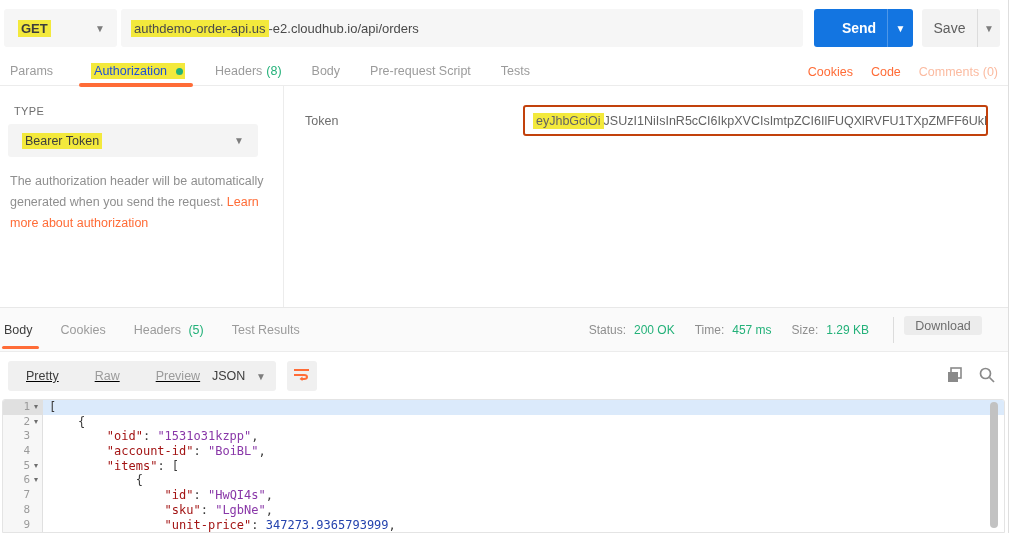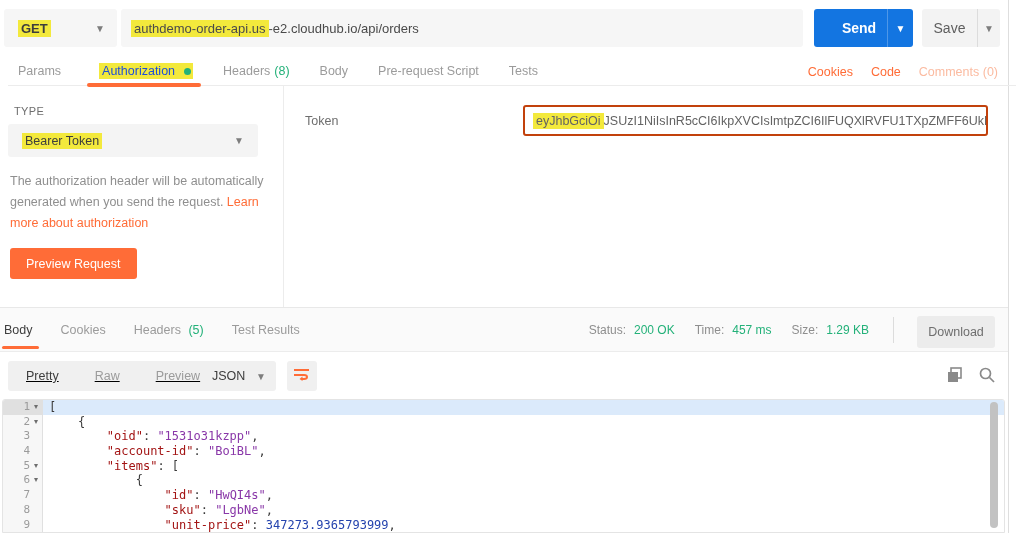"Params" .req-tabs { left: 8px -> 0 }
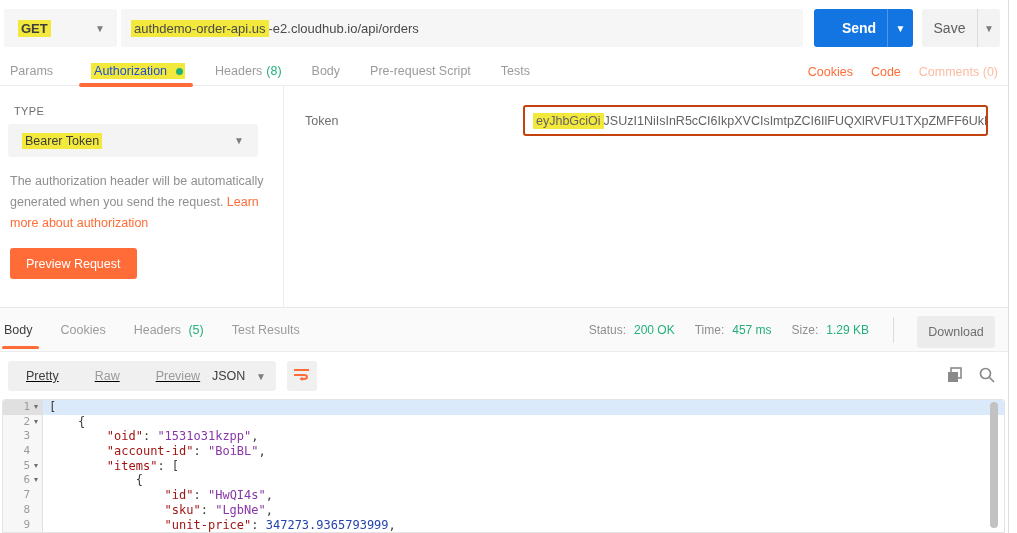"Preview Request" button.preview-btn { html: <button>Preview Request</button> -> none }
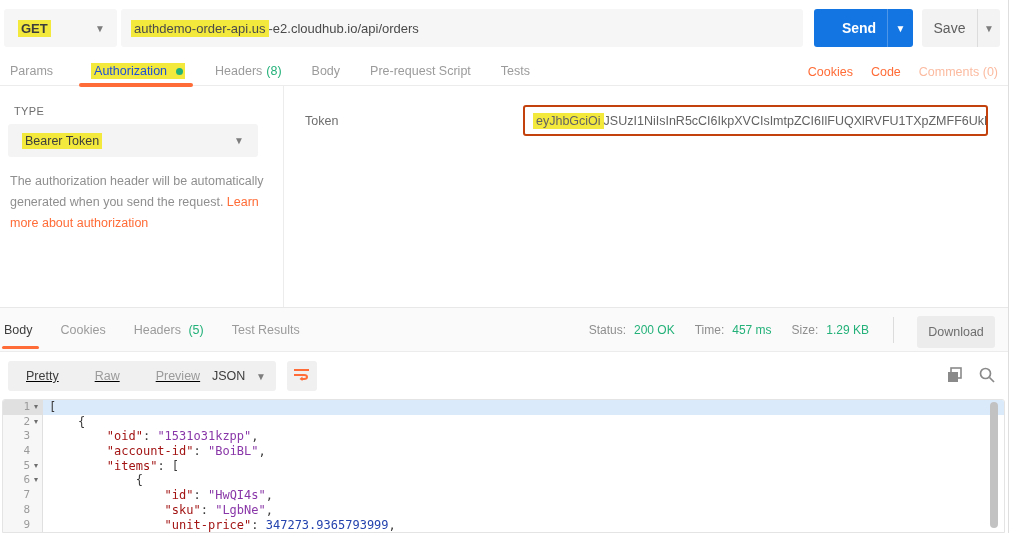"Download" .download-btn { height: 32px -> 19px; right: 13px -> 26px }
